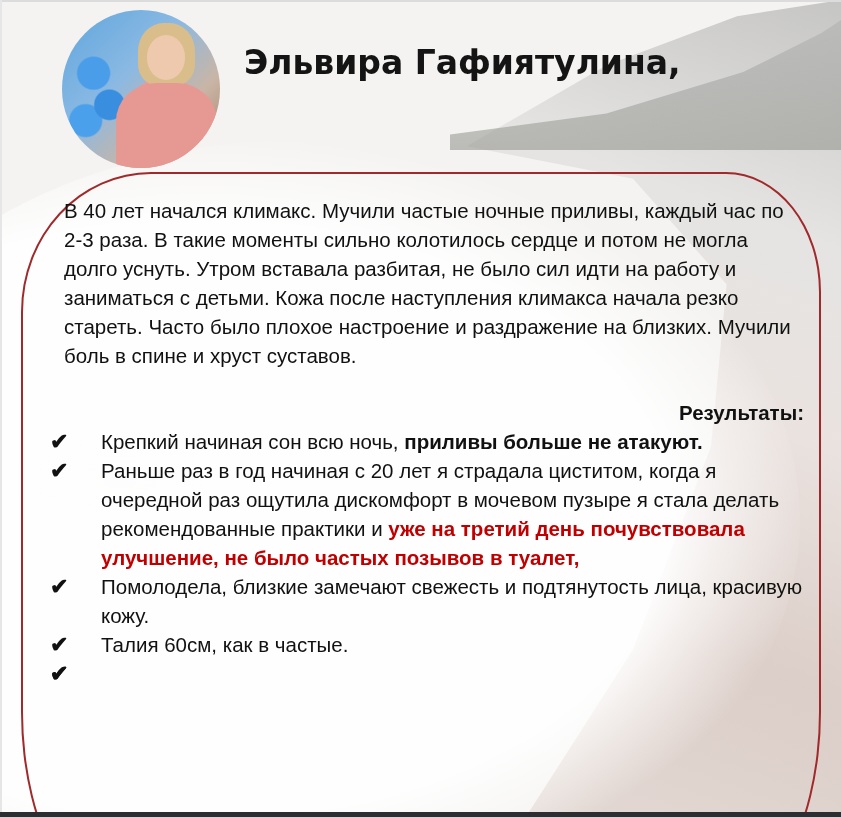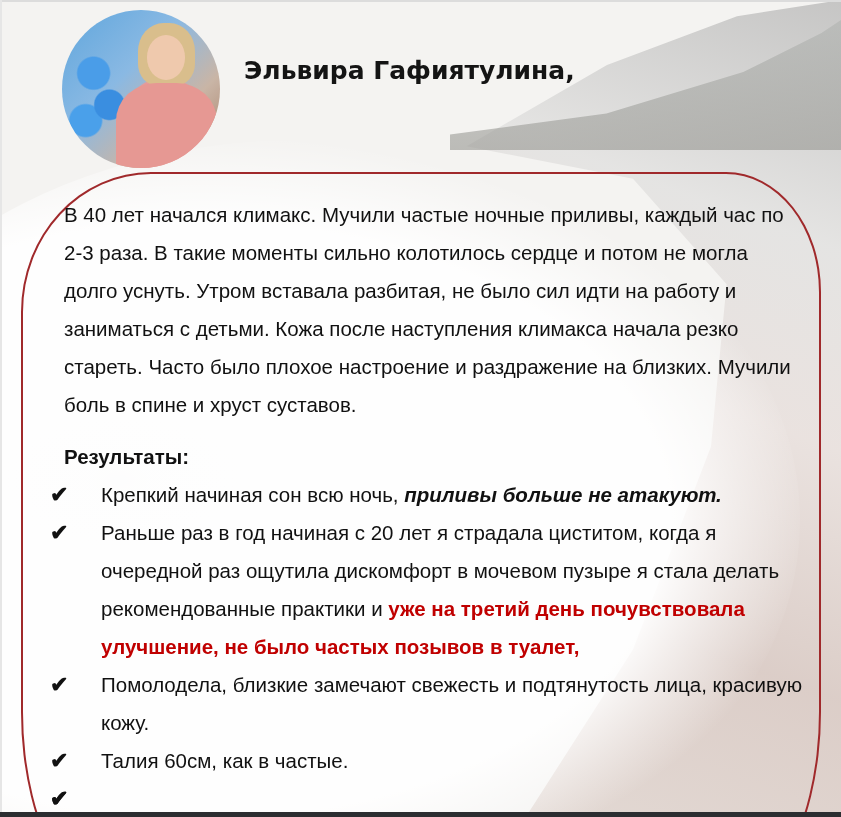"Эльвира Гафиятулина," .name-block { font-size: 25px -> 33px; top: 52px -> 44px }
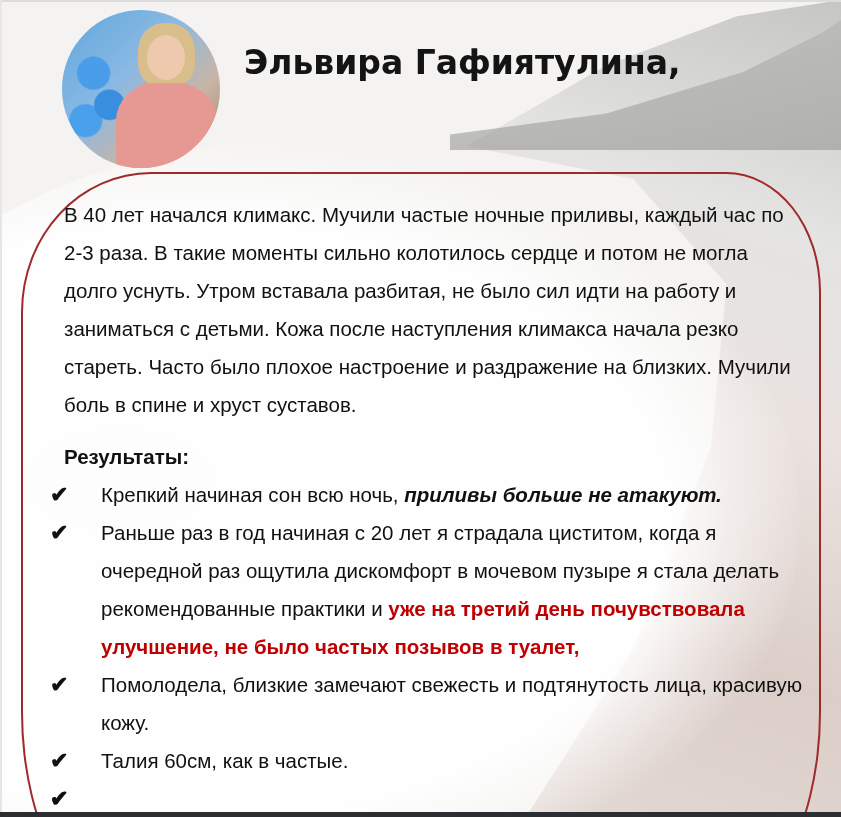"В 40 лет начался климакс." .content { line-height: 38px -> 29px }
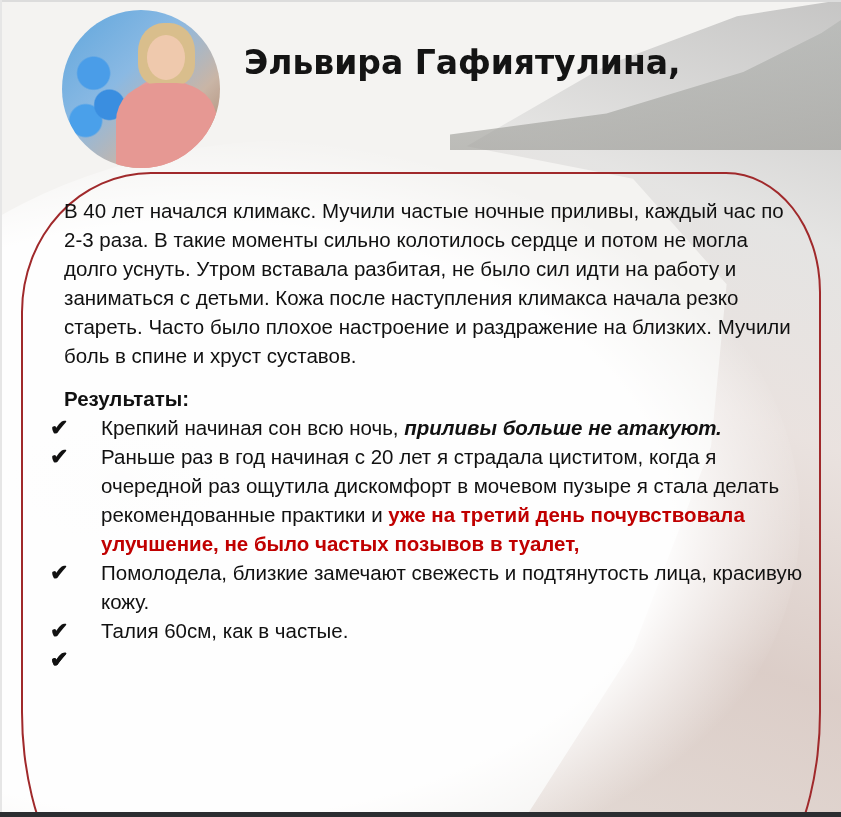"Результаты:" .results-title { margin-top: 14px -> 28px; text-align: none -> right }
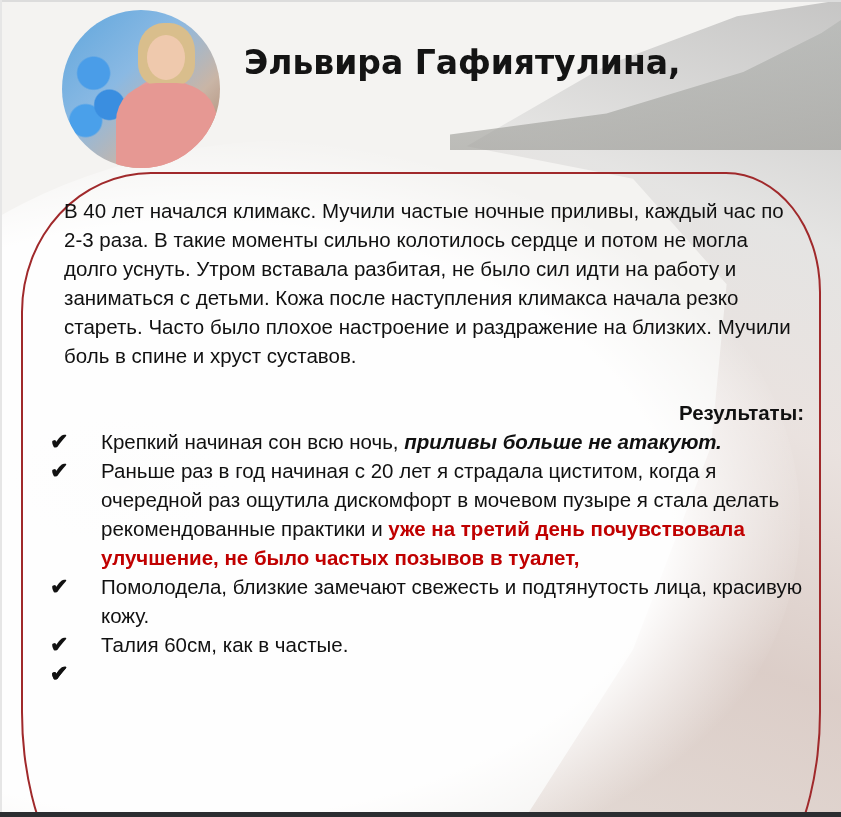"приливы больше не атакуют." .b { font-style: italic -> none }
